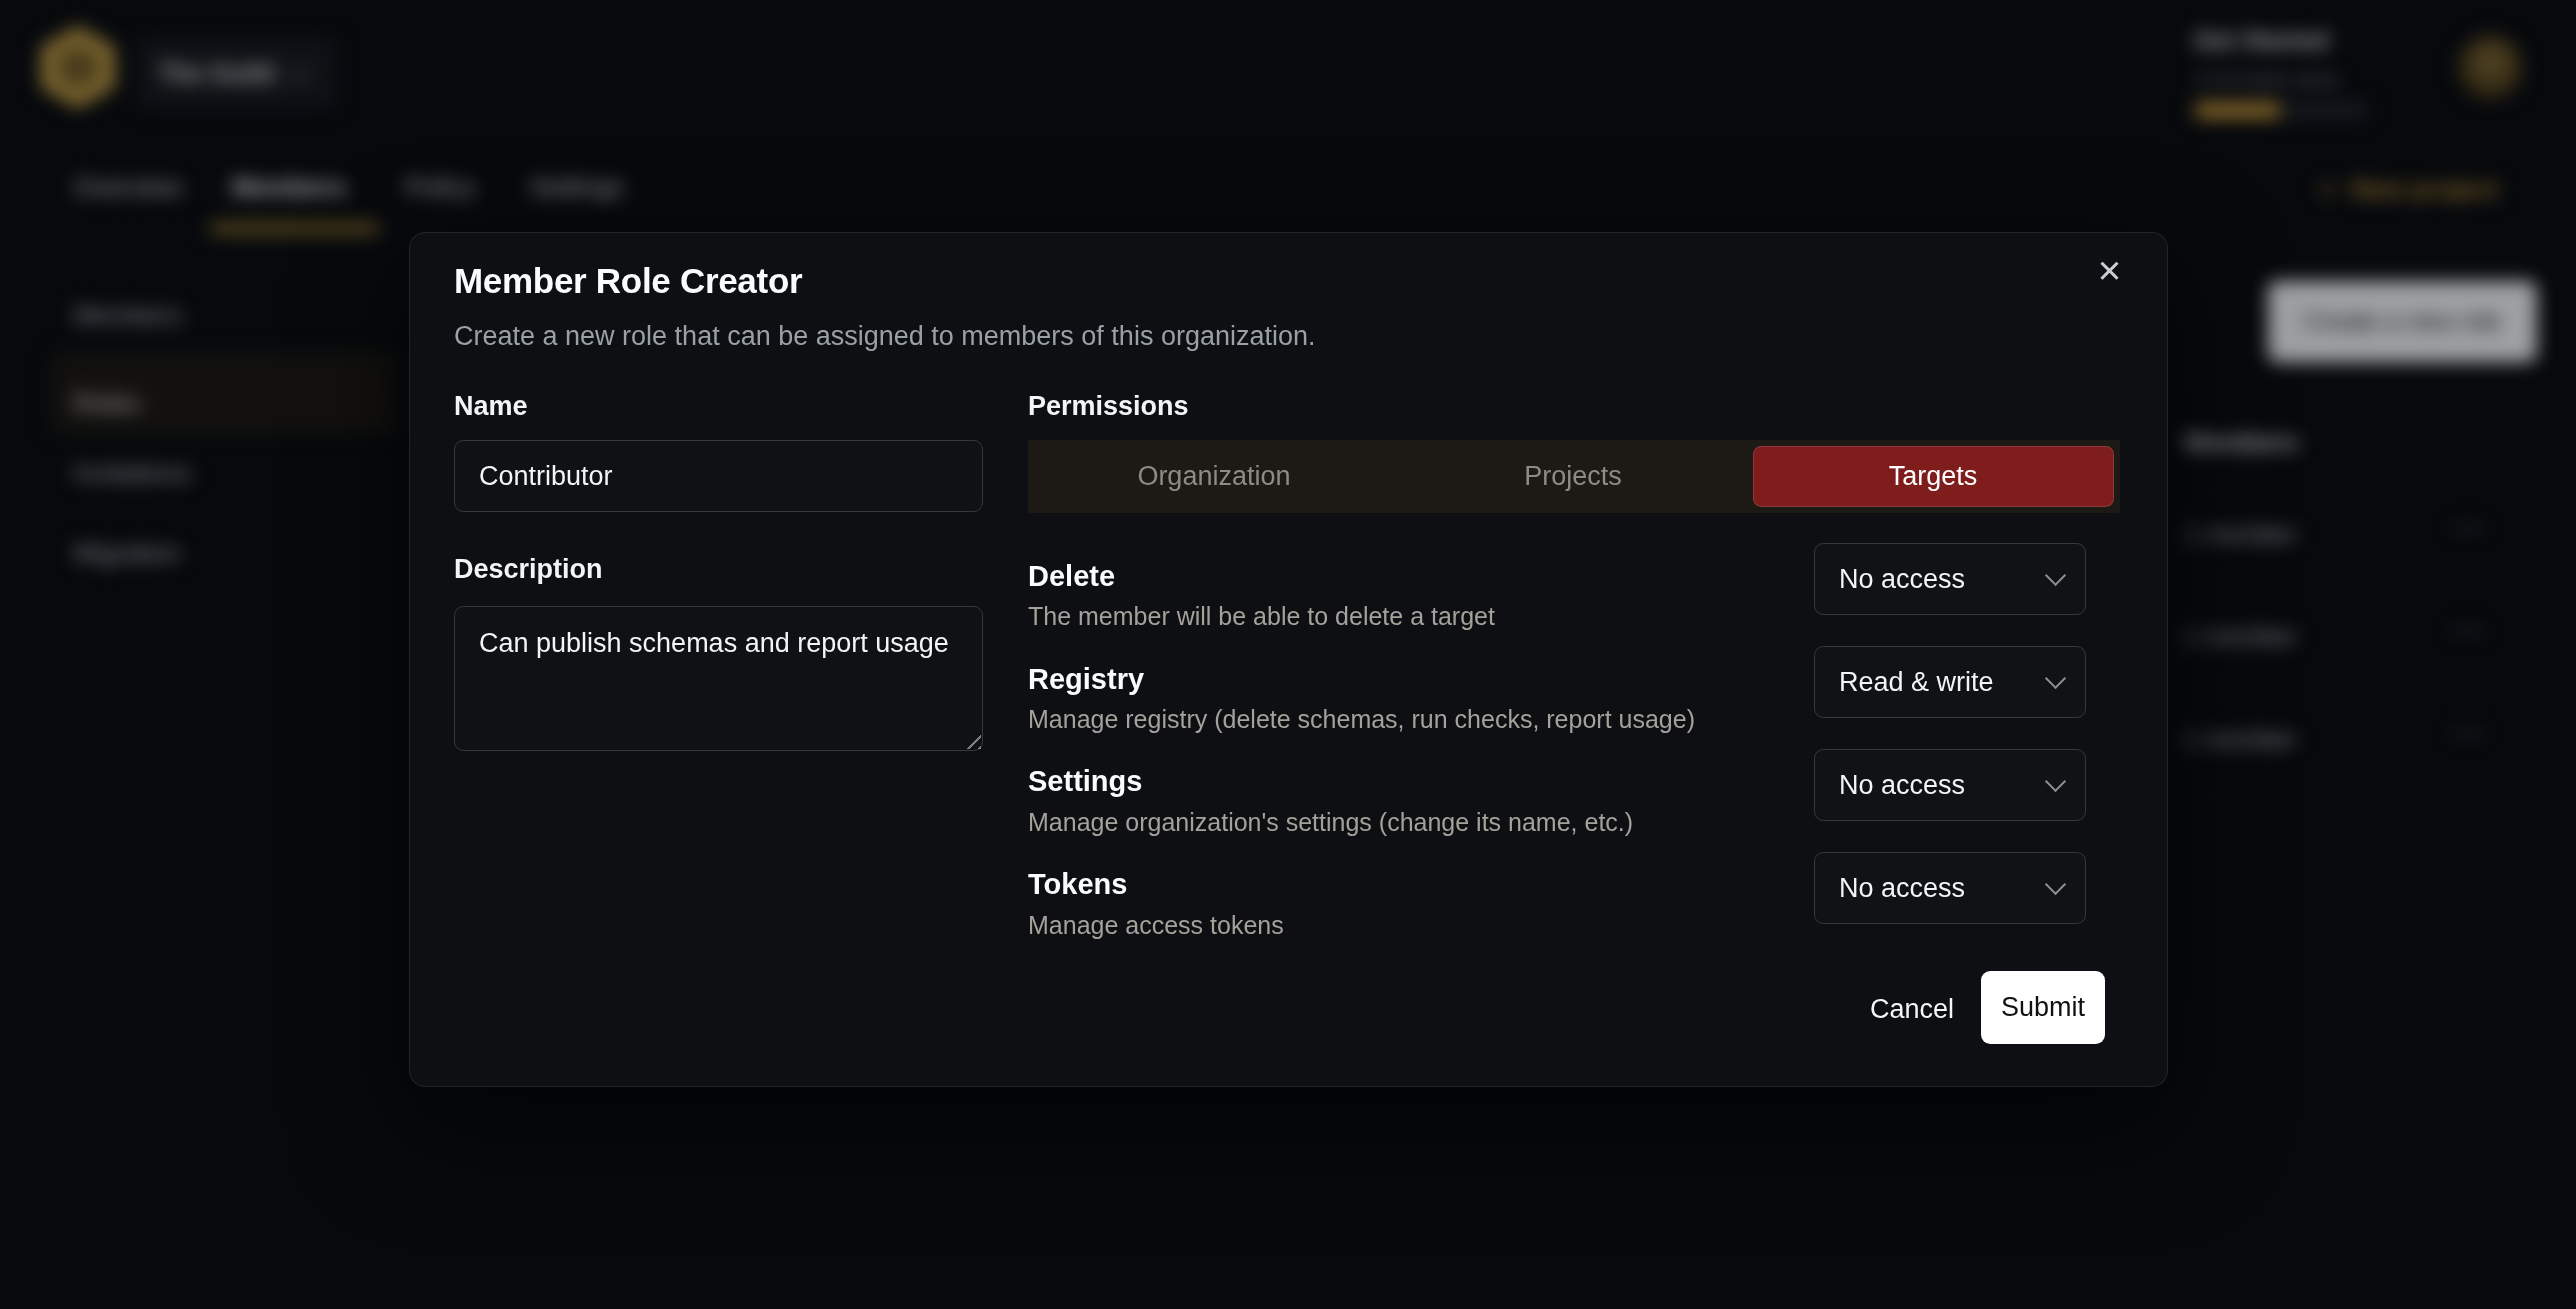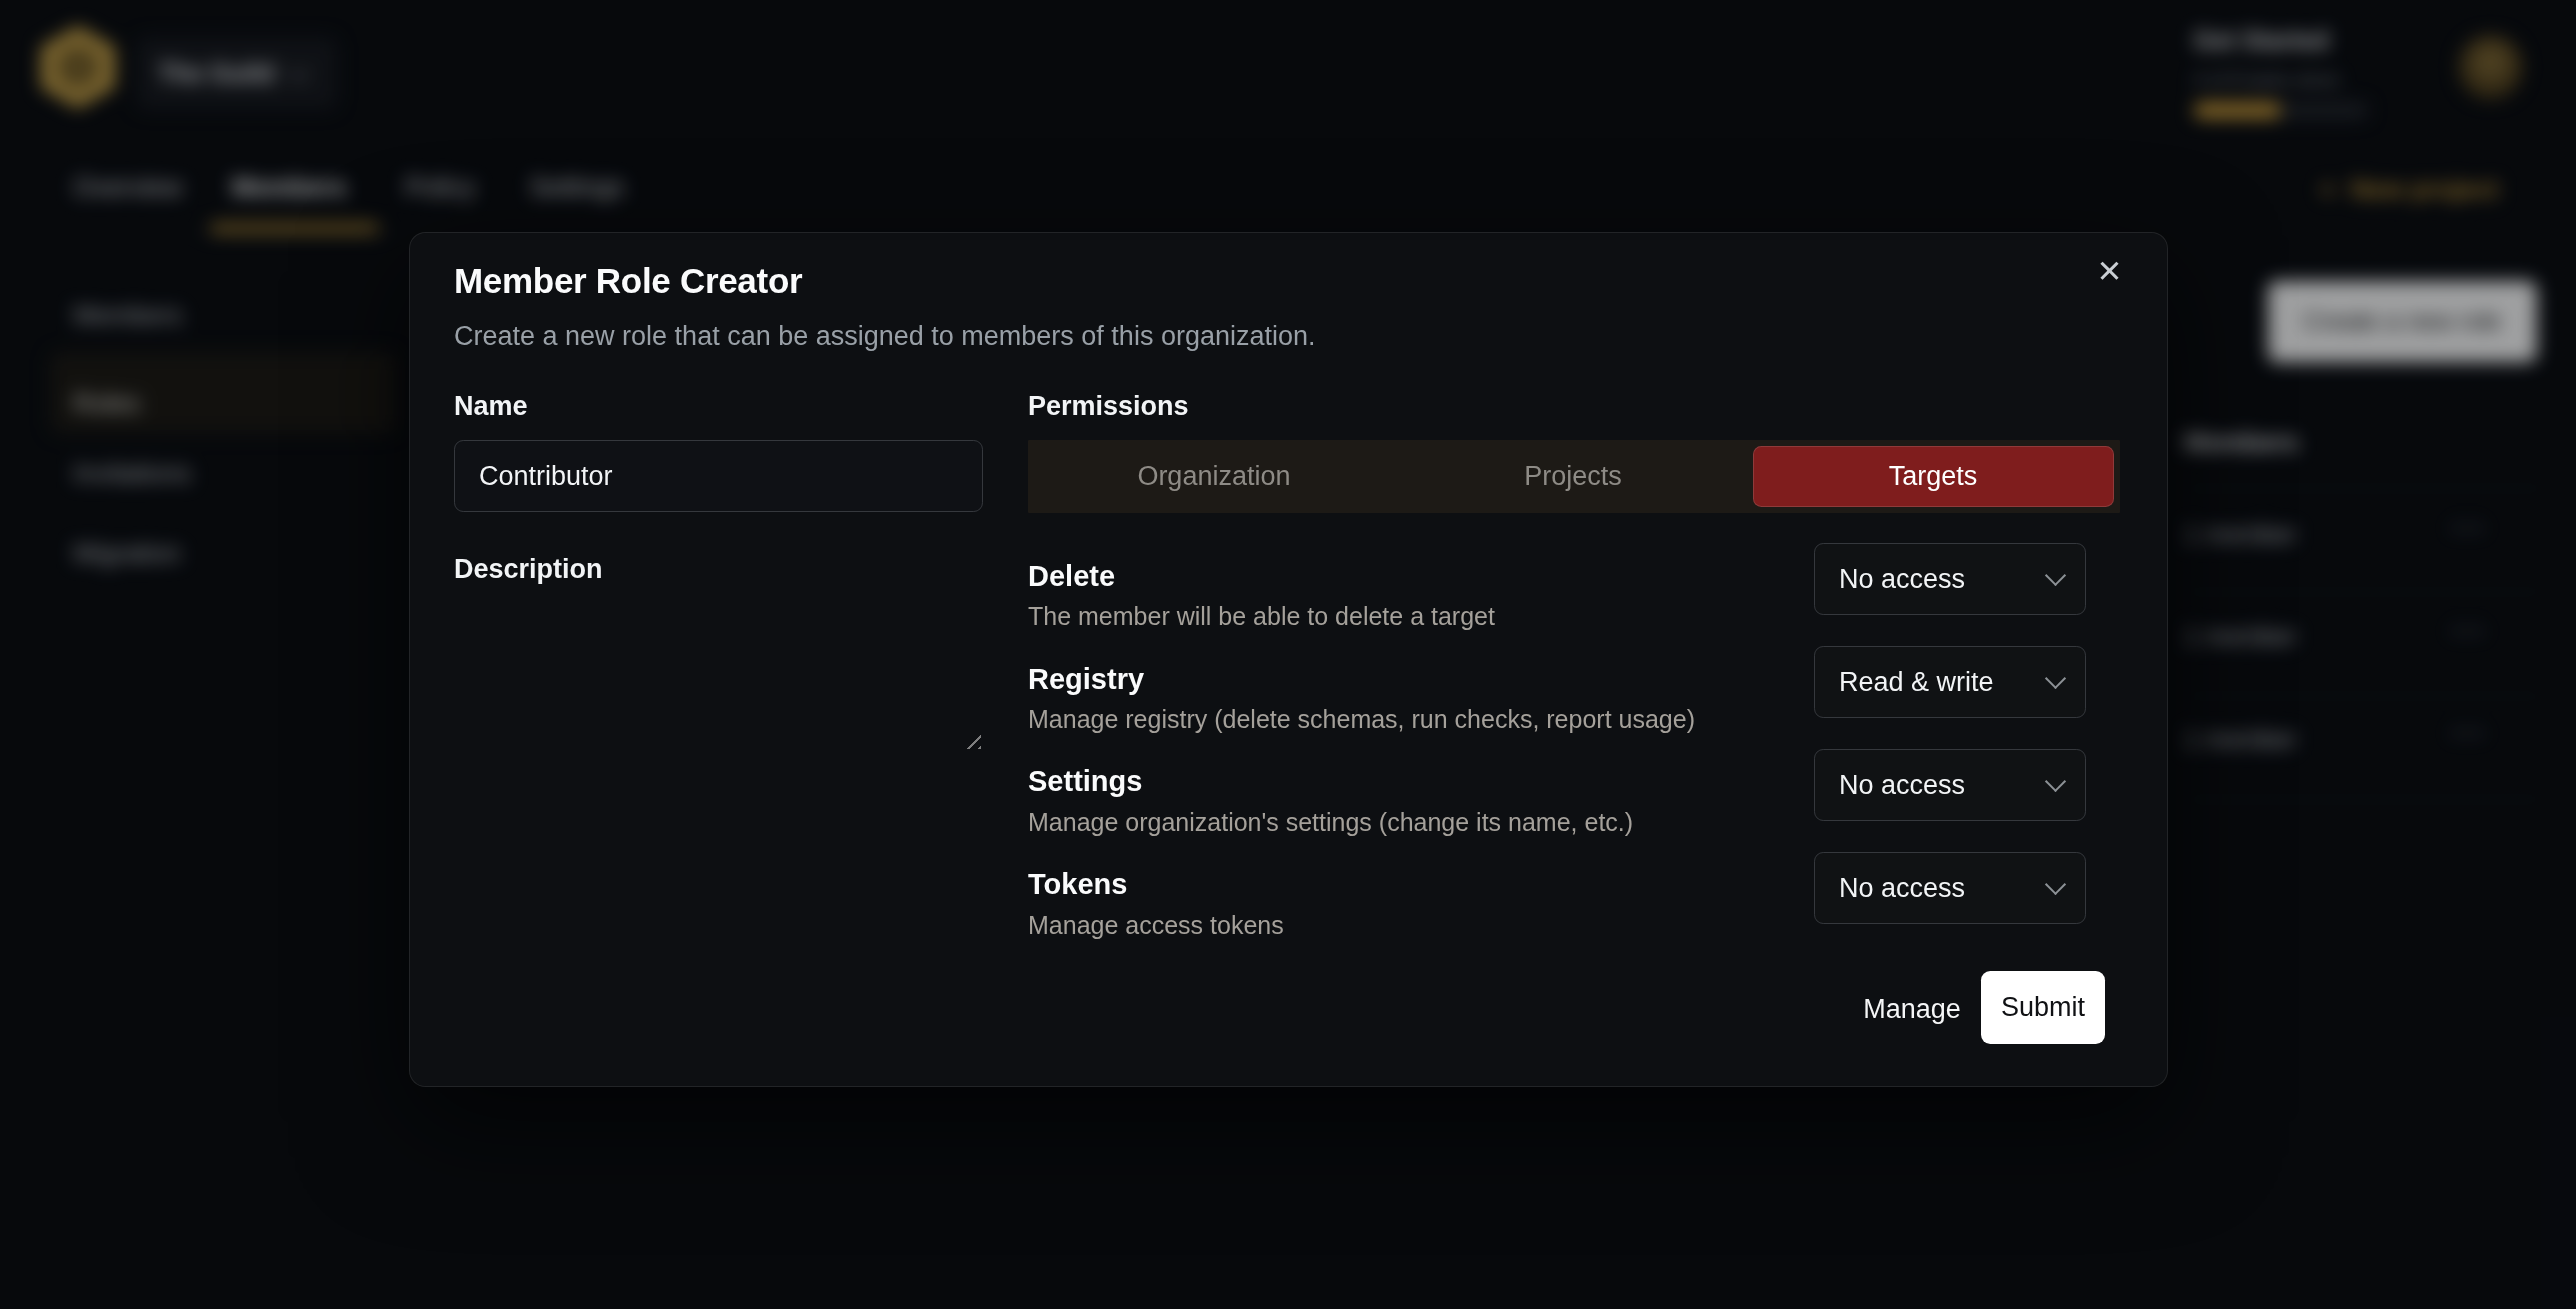"Can publish schemas and report" textarea.abs { html: none -> <textarea>Can publish schemas and report usage</textarea> }
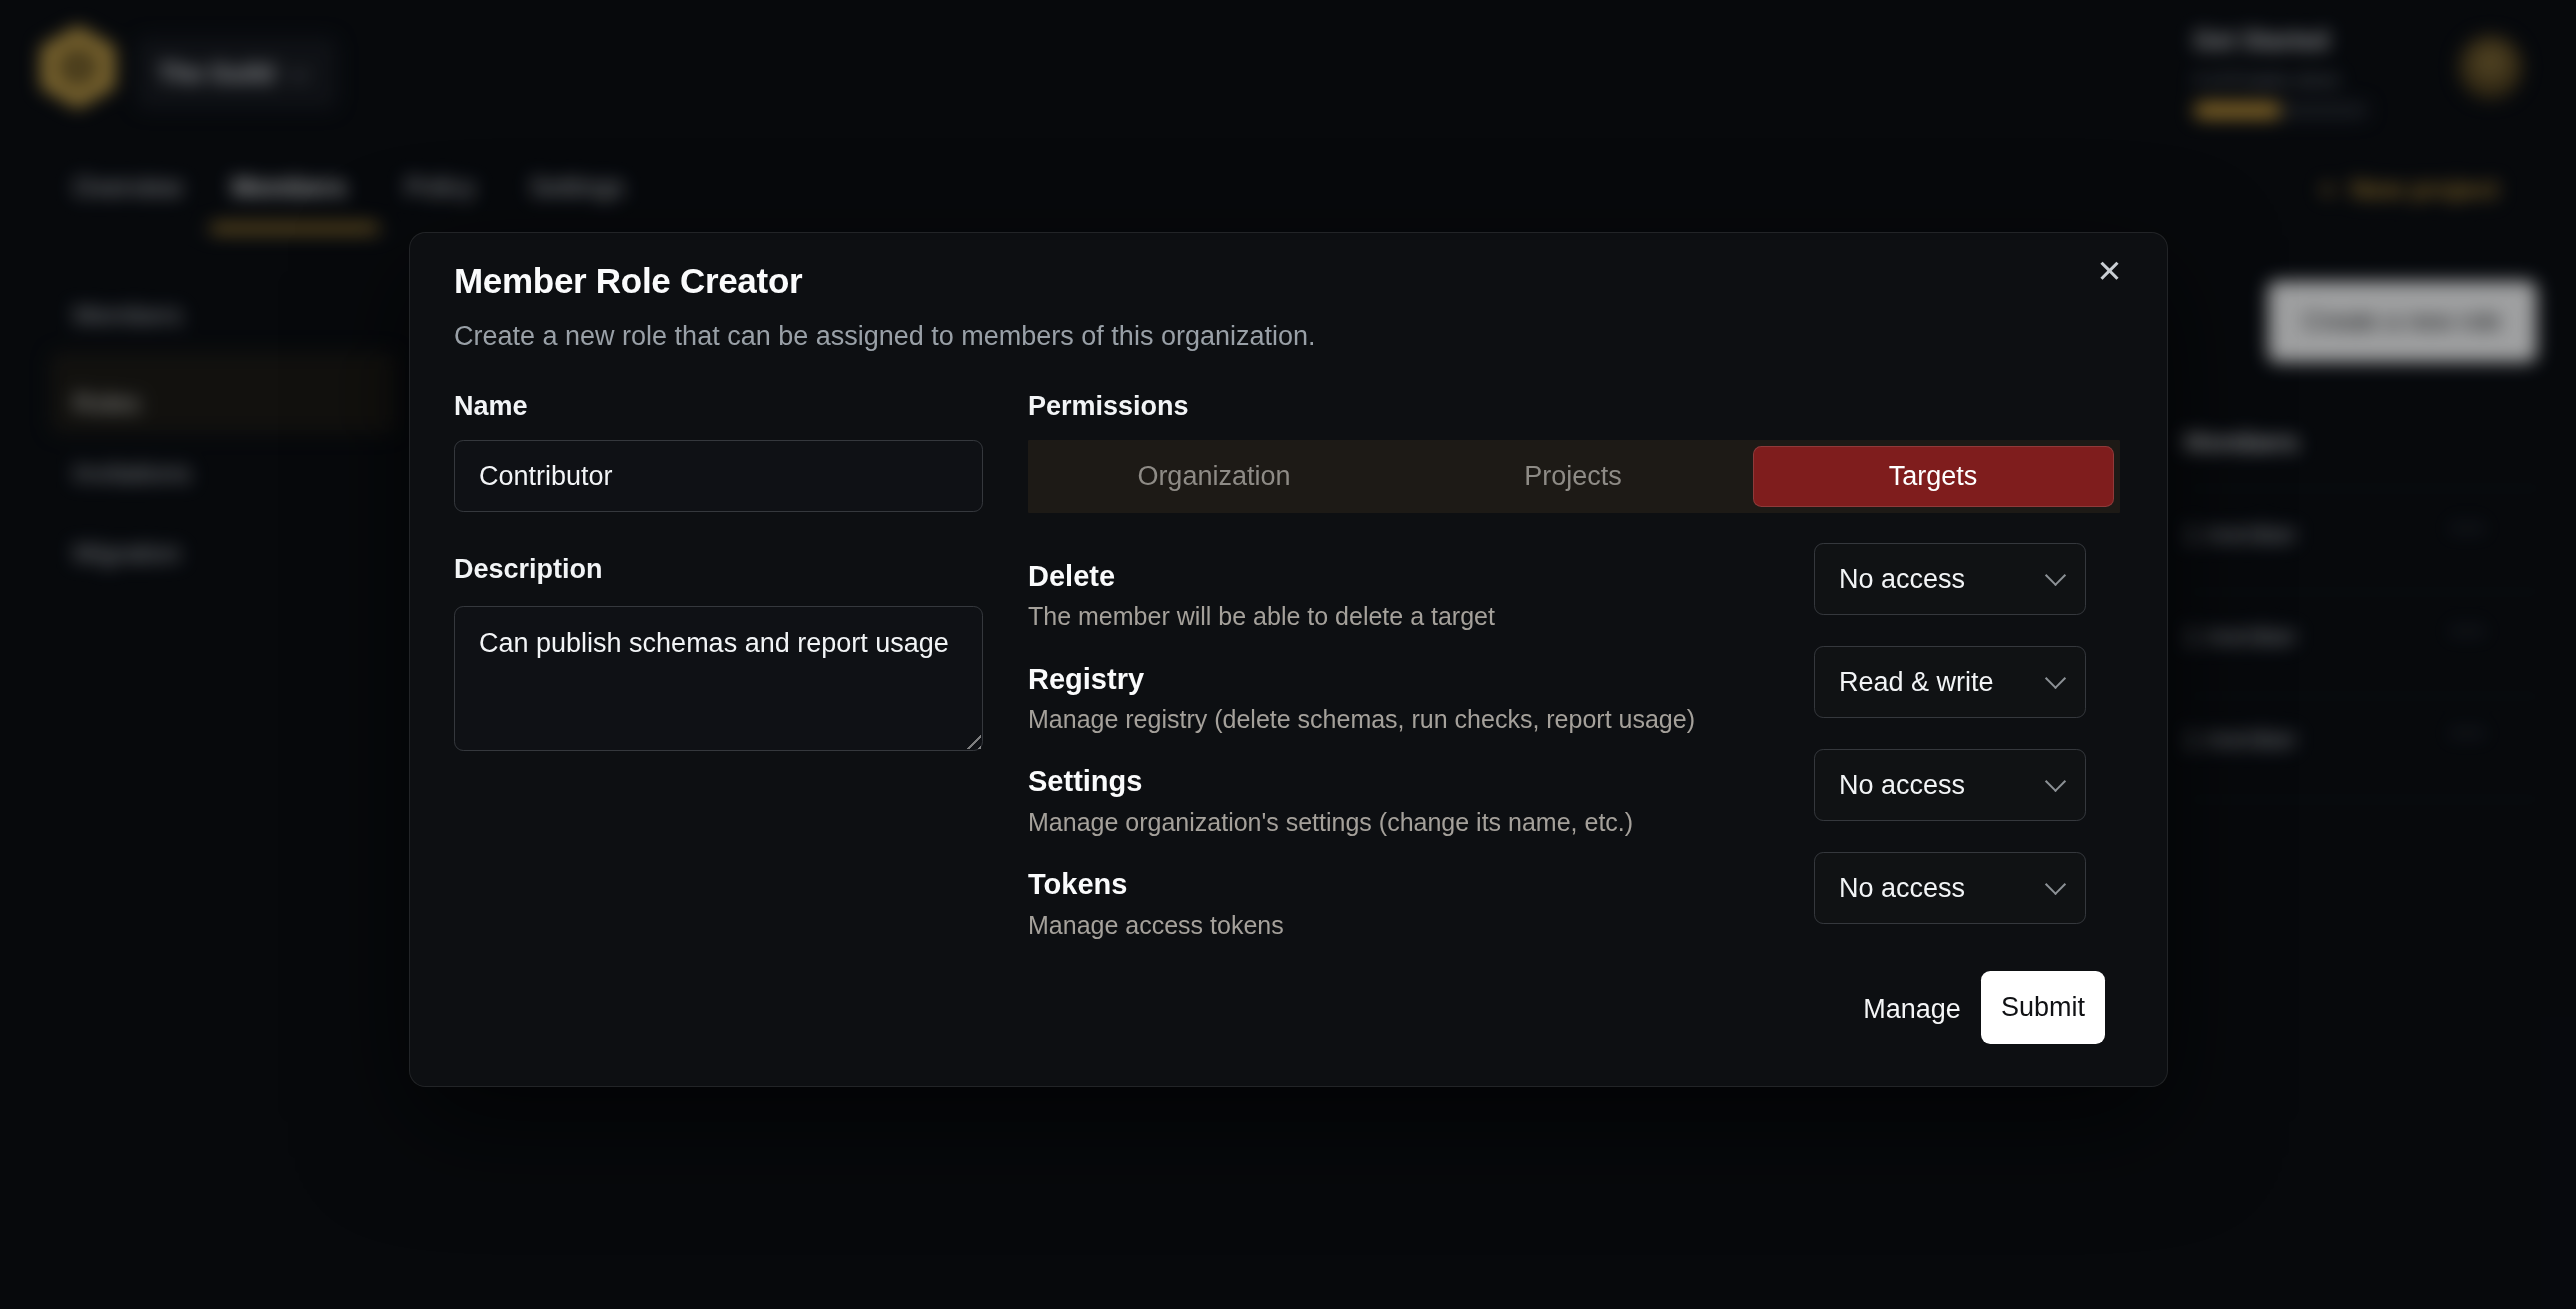"Manage" div.abs { text: Manage -> Cancel }
